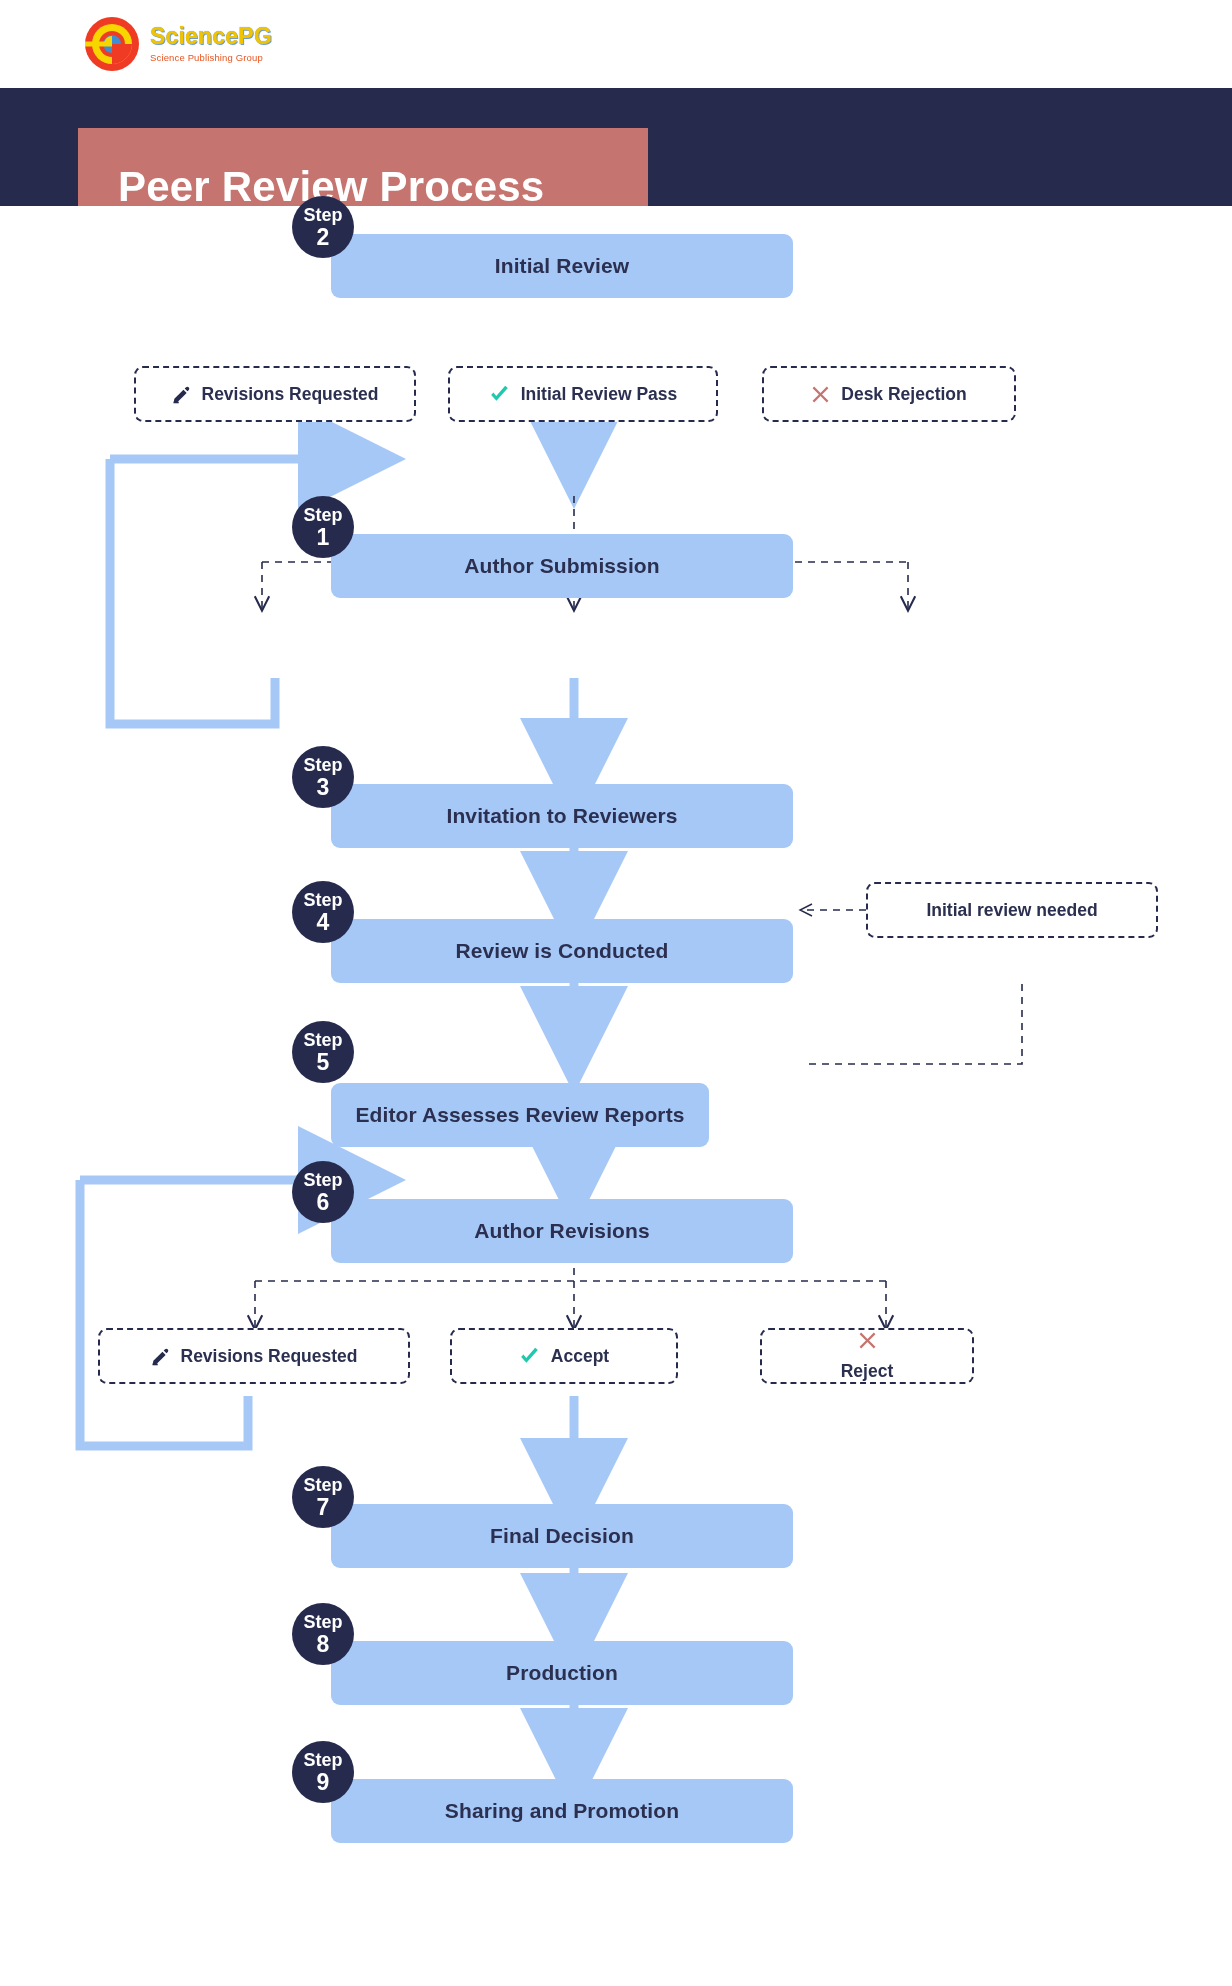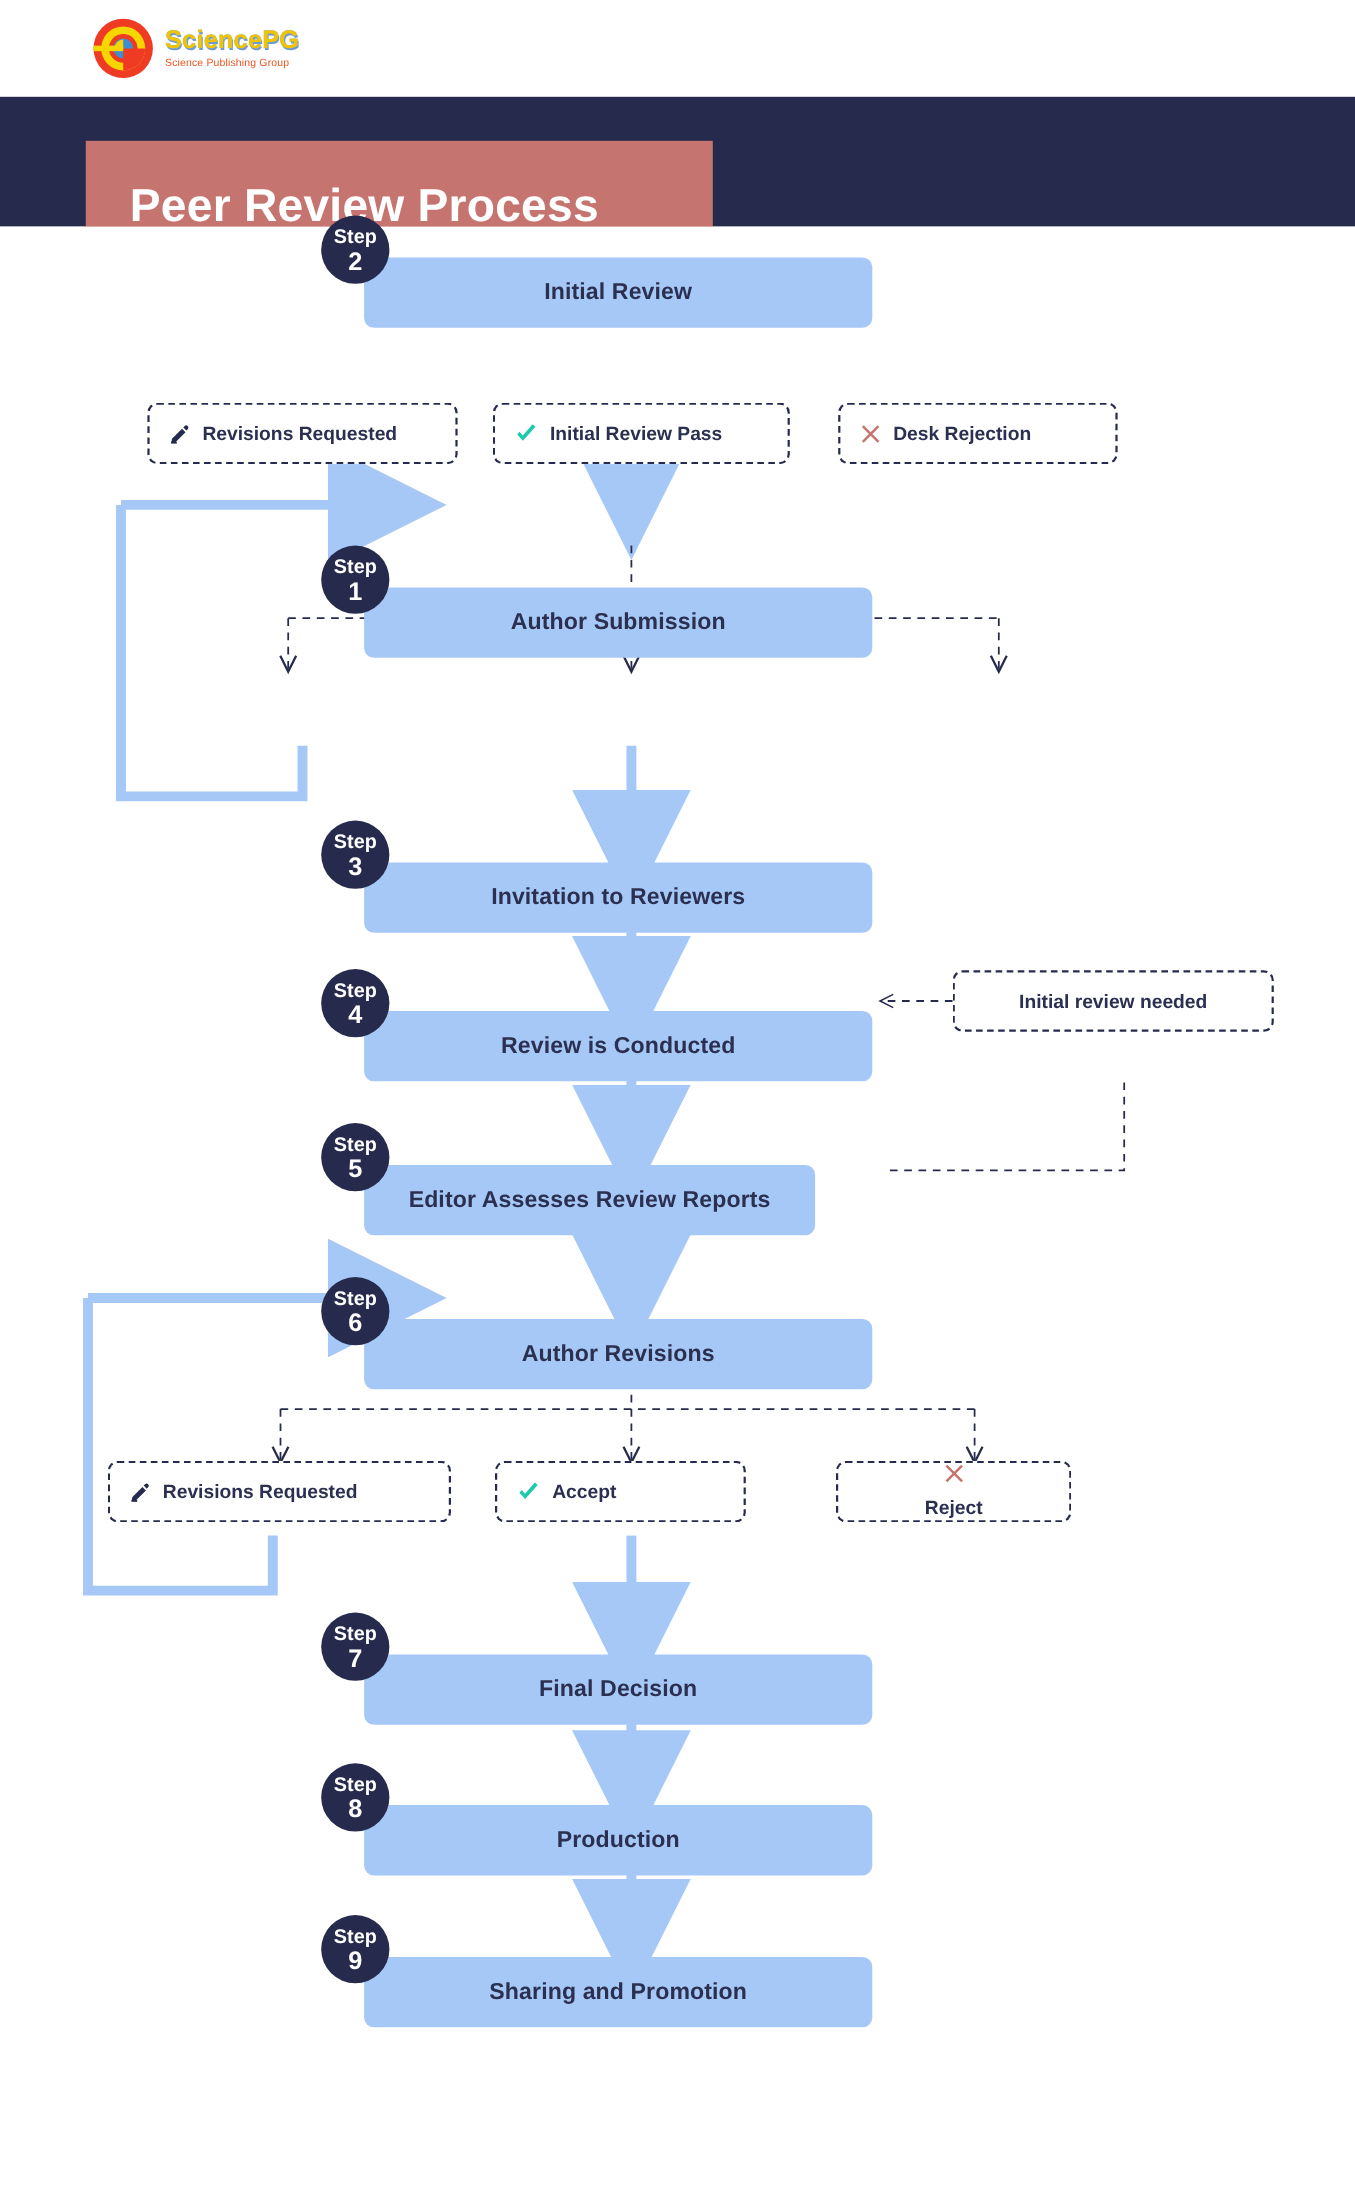"Revisions Requested" .chip { justify-content: none -> center }
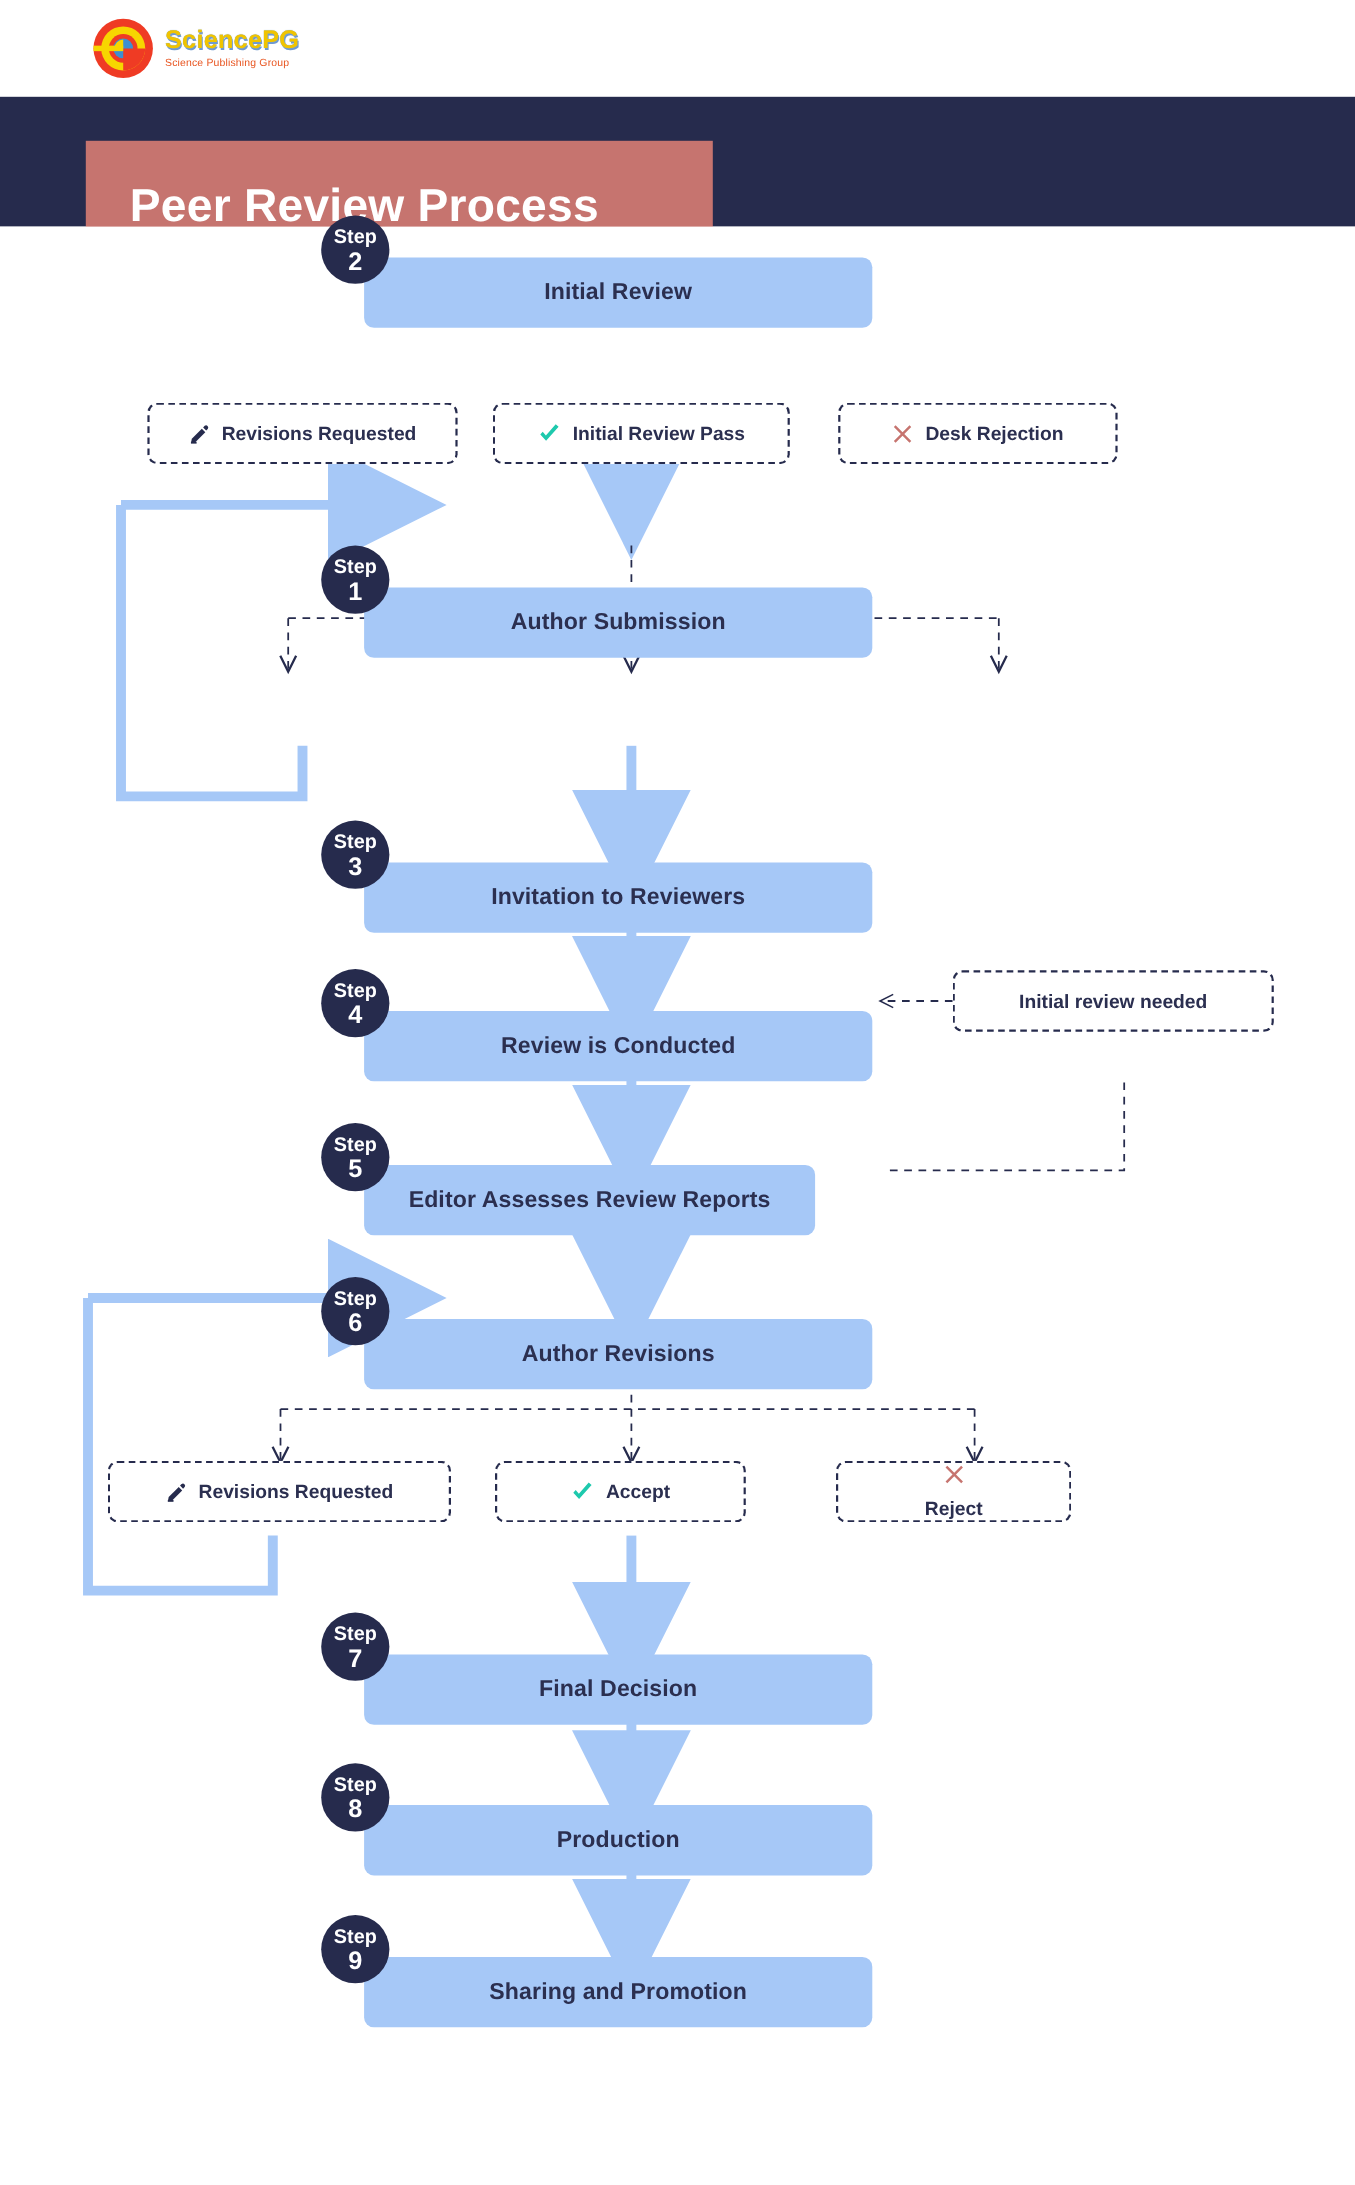"Editor Assesses Review Reports" div.step-box { top: 853px -> 877px; width: 410px -> 378px }
